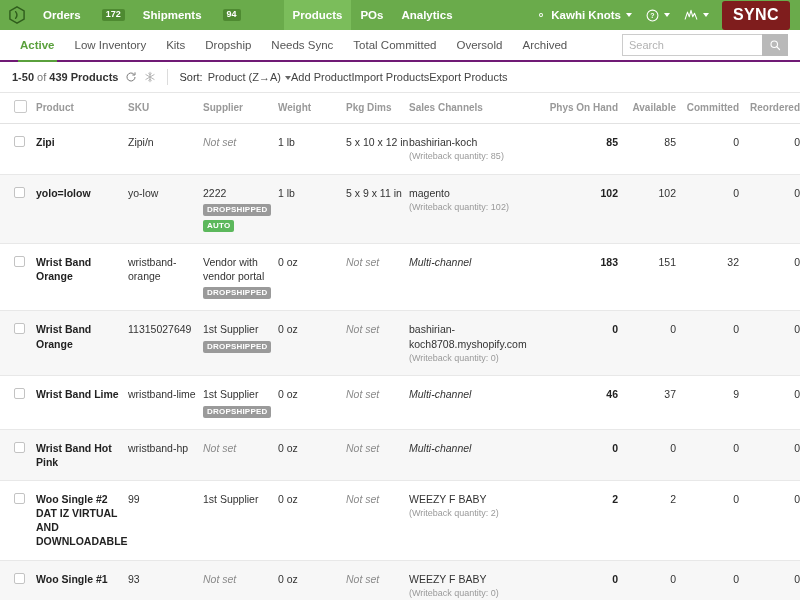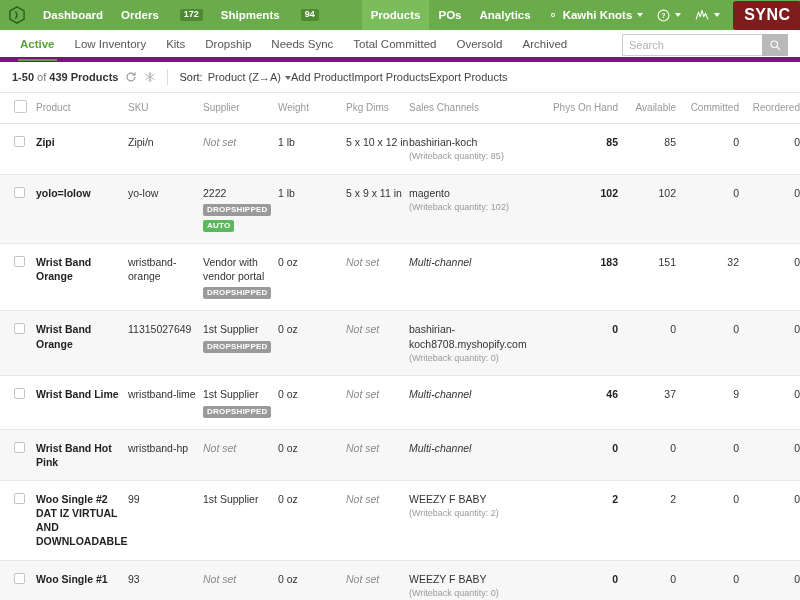"Dashboard" div.nav-item { html: <div> <span>Dashboard</span> </div> -> none }
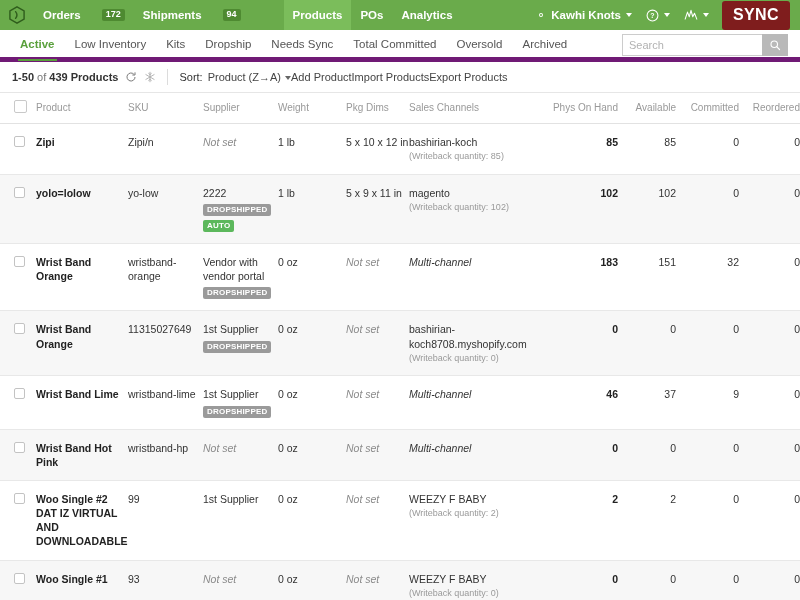"Active" .subnav { border-bottom: 5px solid #701a75 -> 2px solid #701a75 }
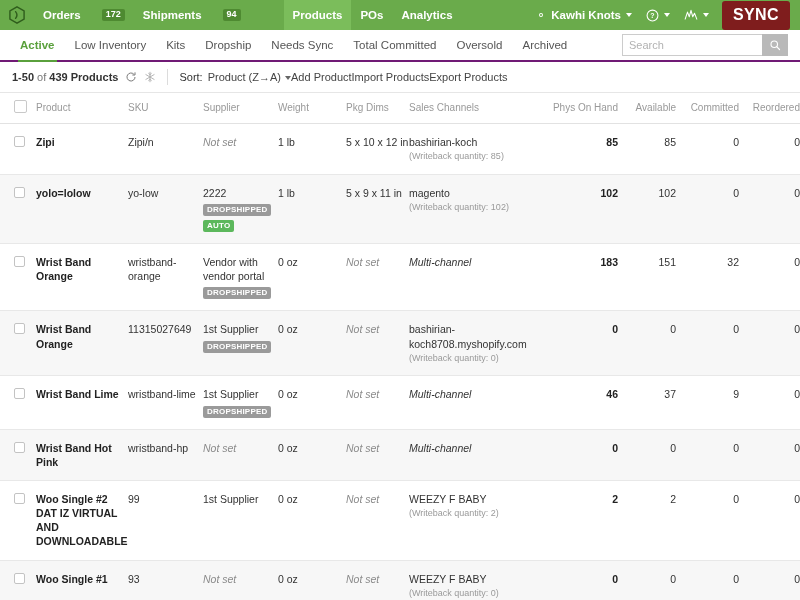"Product" thead th { font-weight: normal -> bold }
